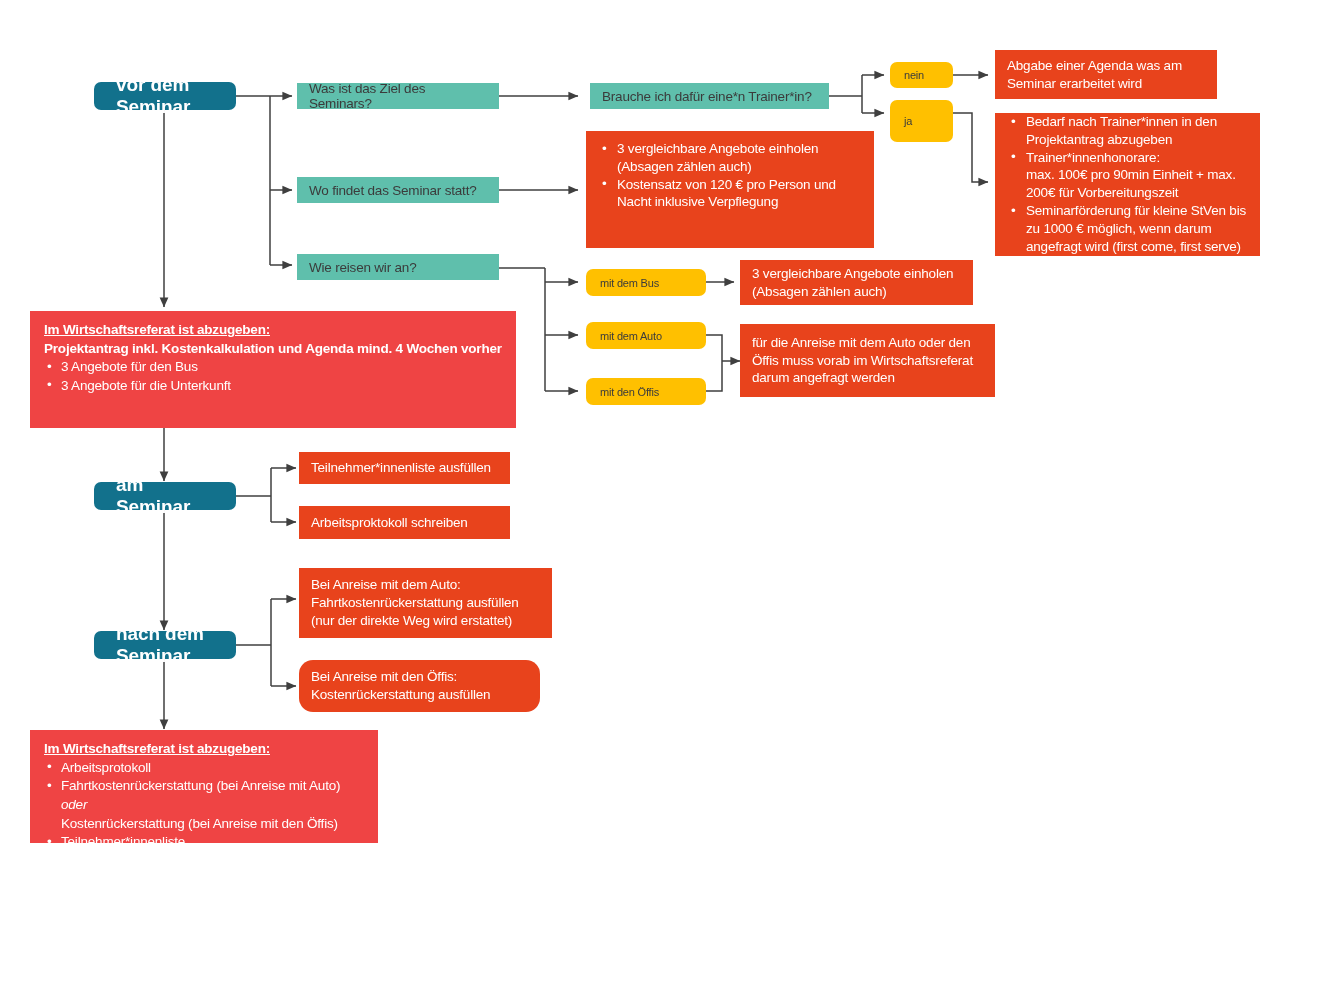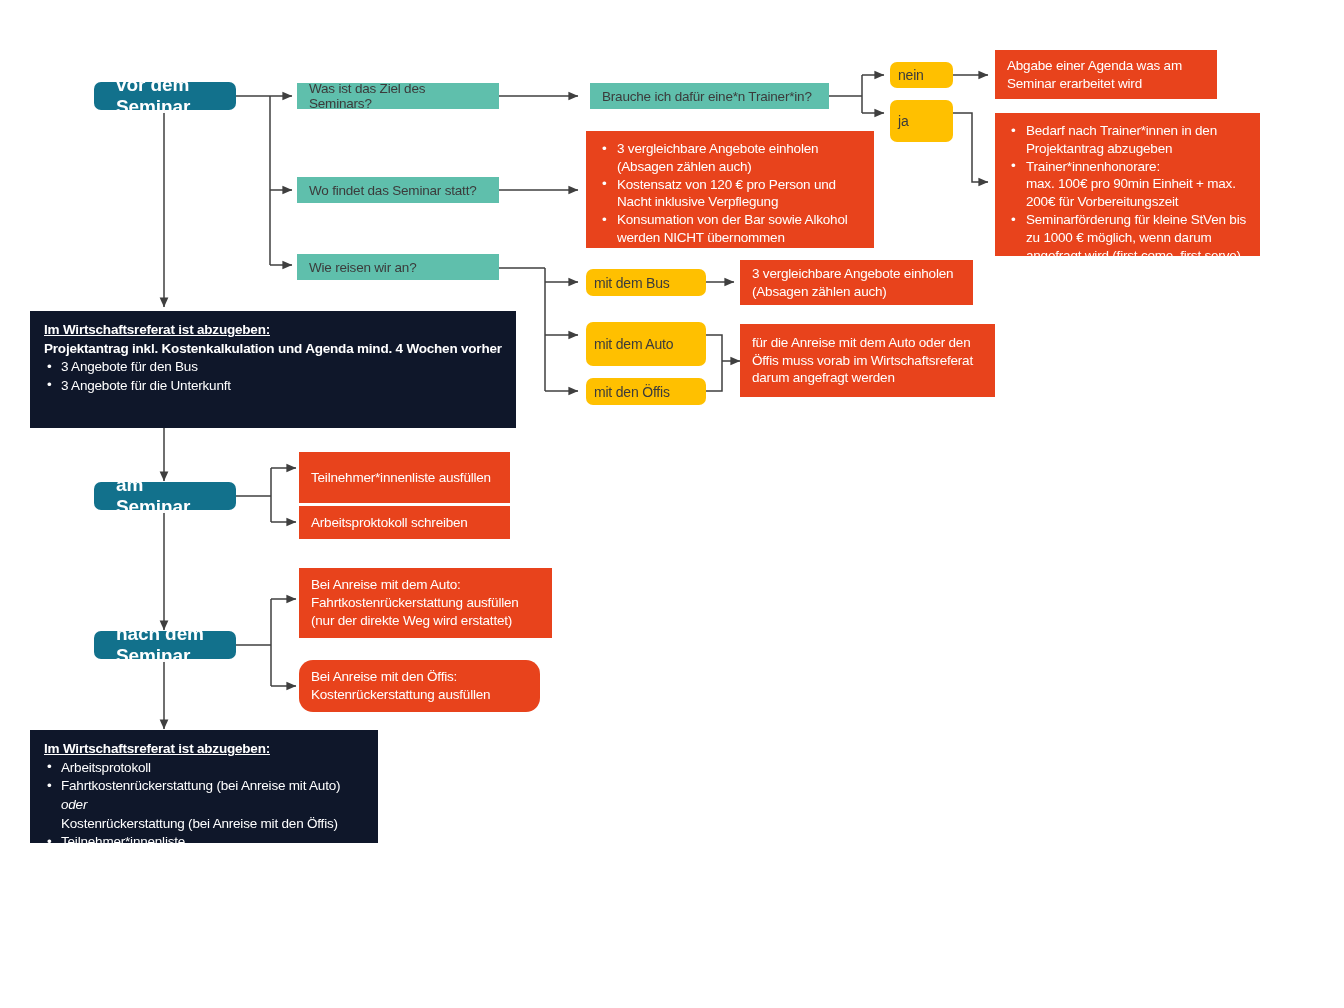"nein" .decision { font-size: 14px -> 11px; padding: 0 8px -> 0 14px }
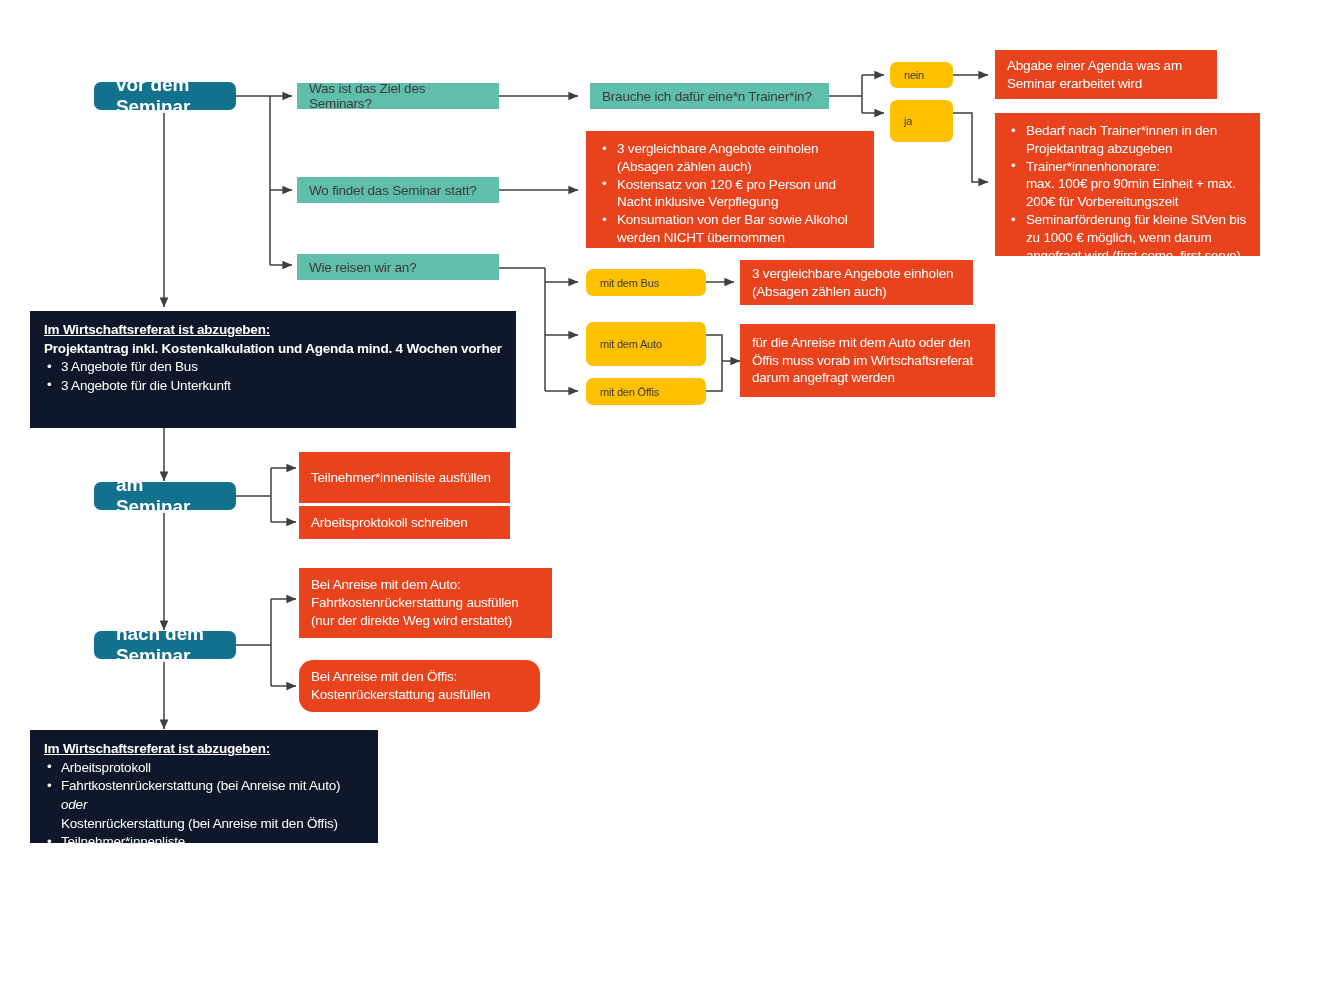"Bedarf nach Trainer*innen in den" div.node { padding-top: 9px -> 0 }
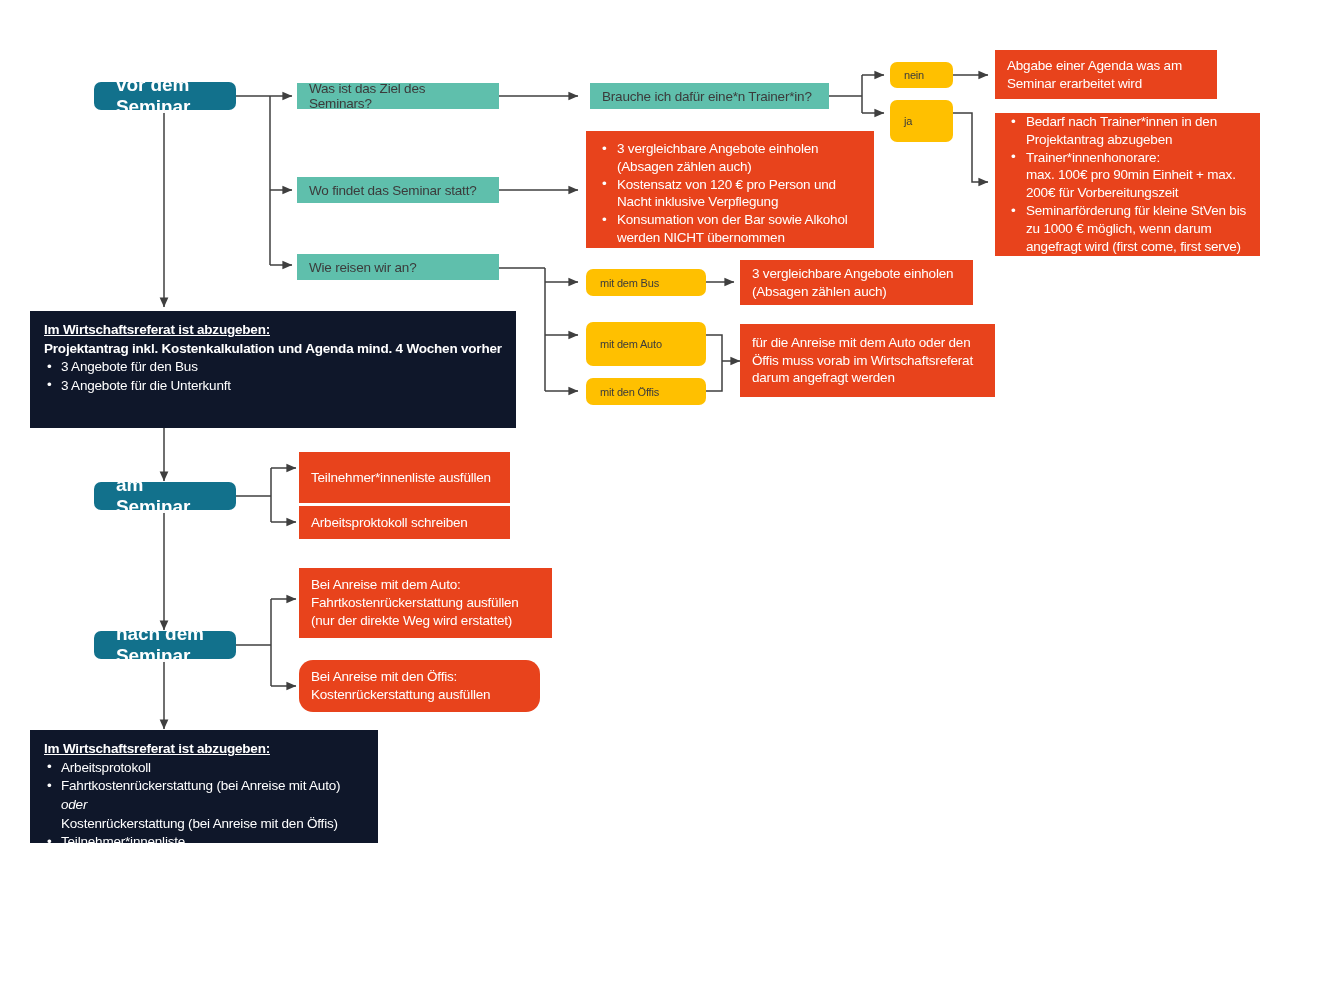"Konsumation von der Bar sowie" li { html: <li> <span>Konsumation von der Bar sowie Alkohol</span><br> <span>werden NICHT übernommen</span> </li> -> none }
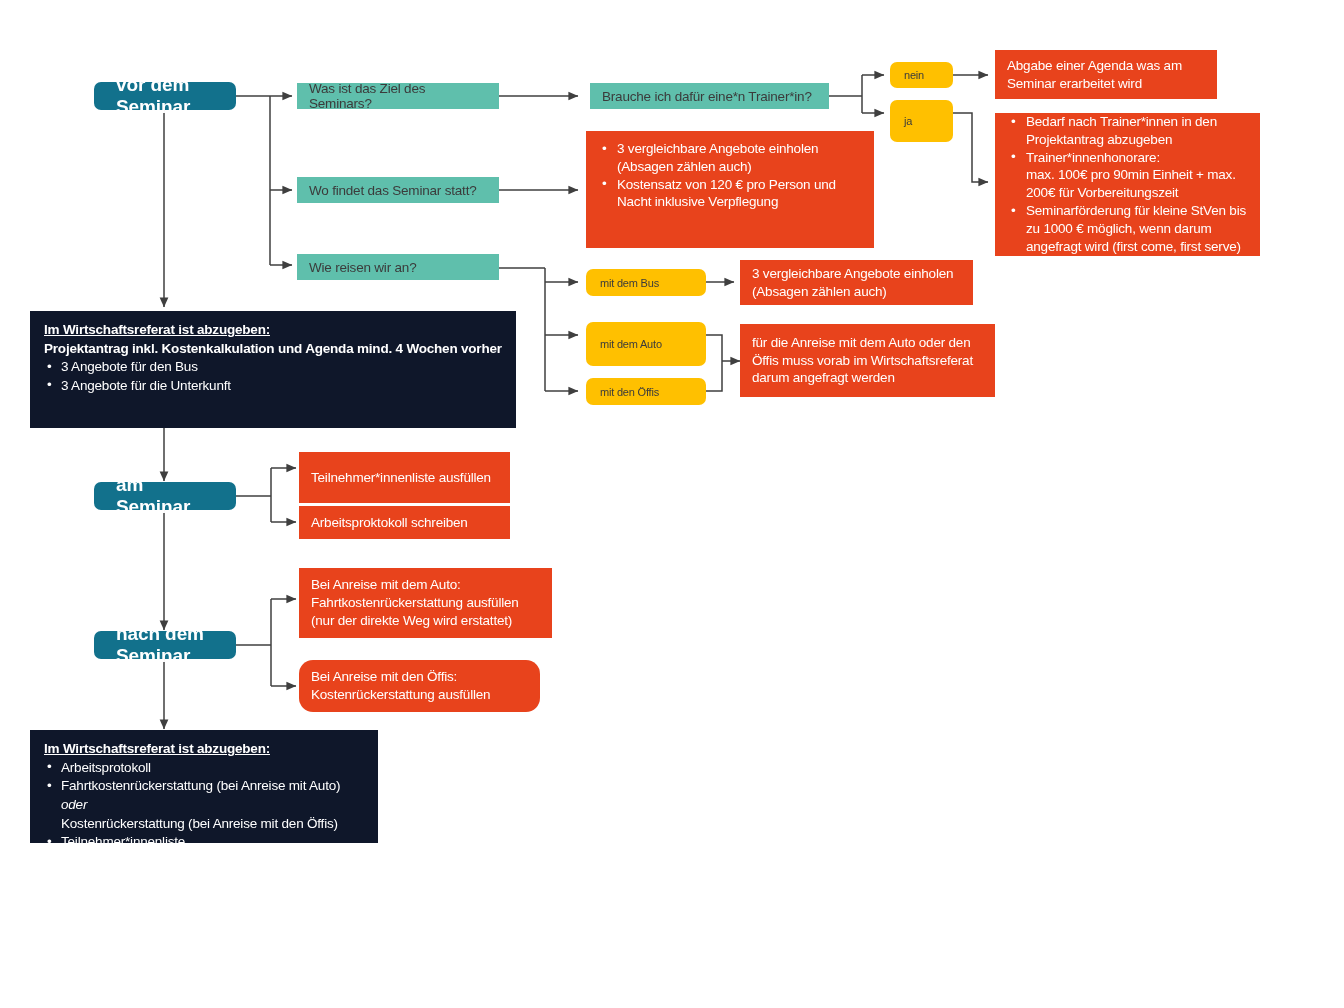"Im Wirtschaftsreferat ist abzugeben:" .note { background: #0f172a -> #ef4444 }
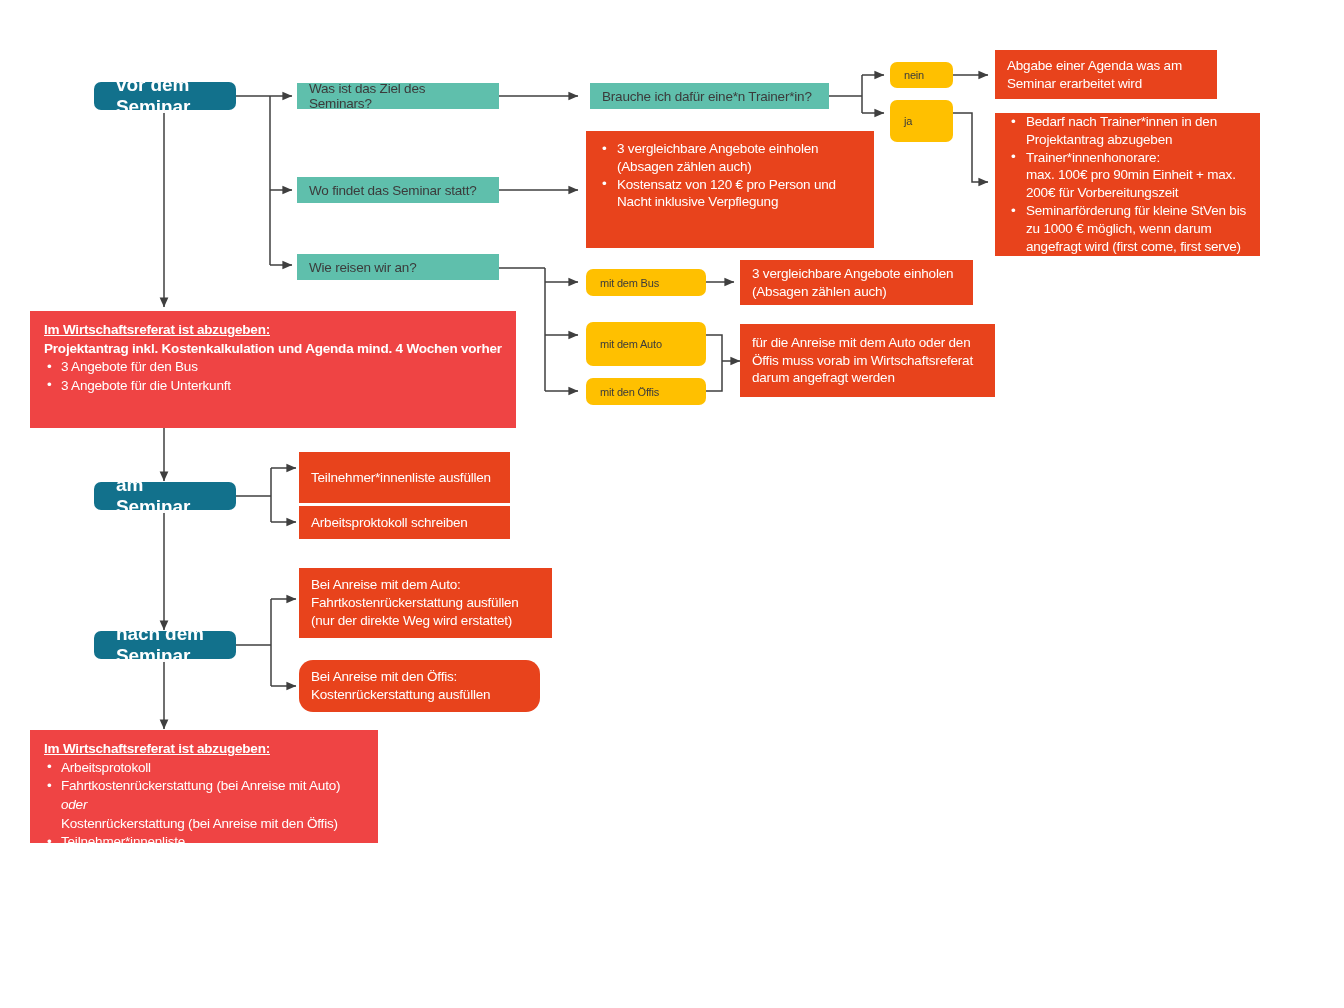"mit dem Auto" div.node { height: 44px -> 27px }
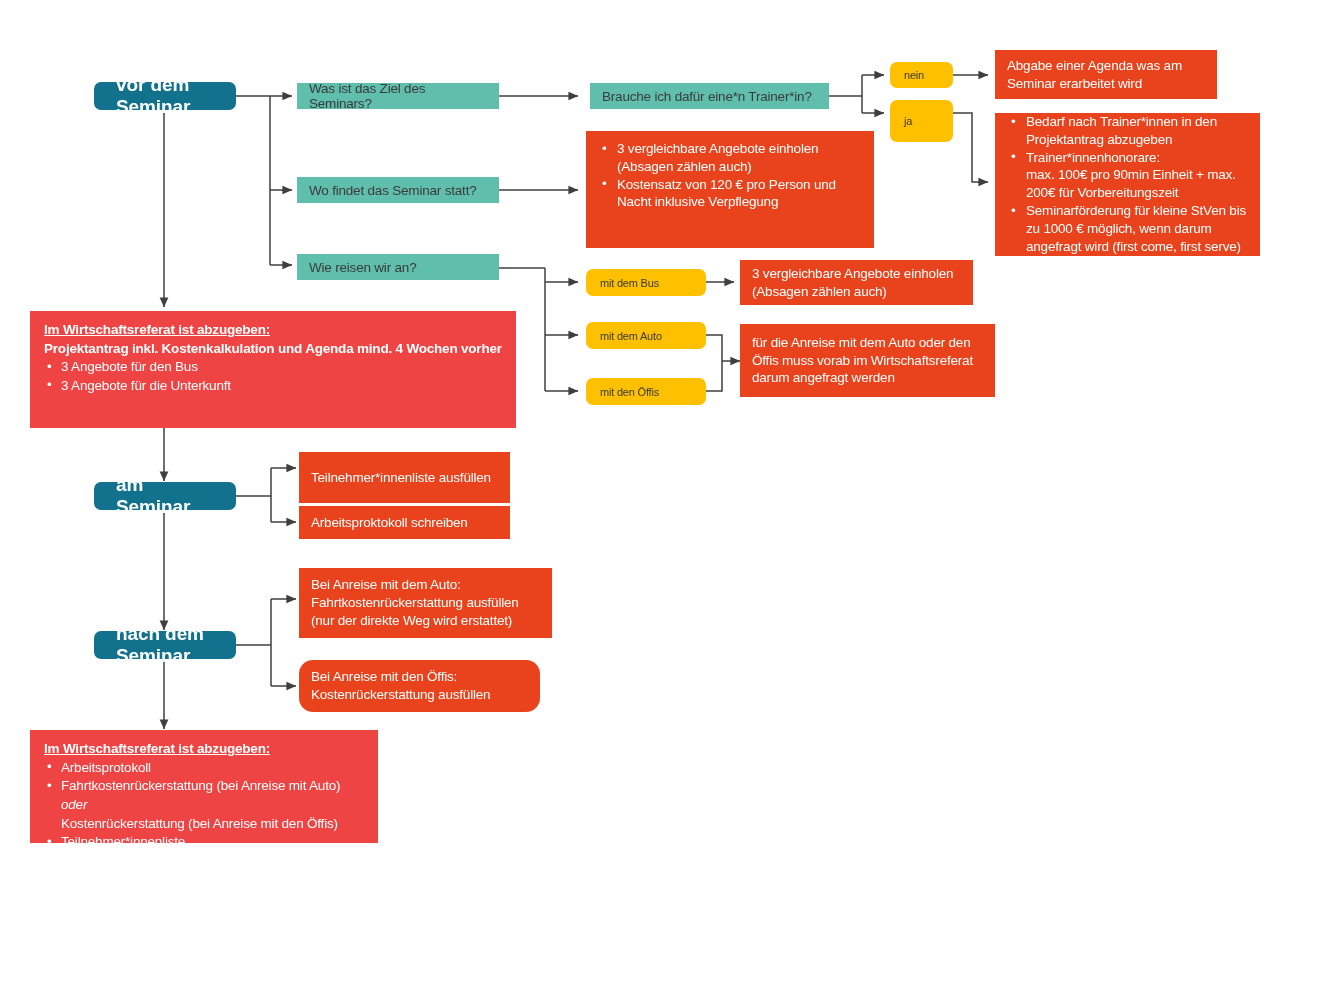"Teilnehmer*innenliste ausfüllen" div.node { height: 51px -> 32px }
